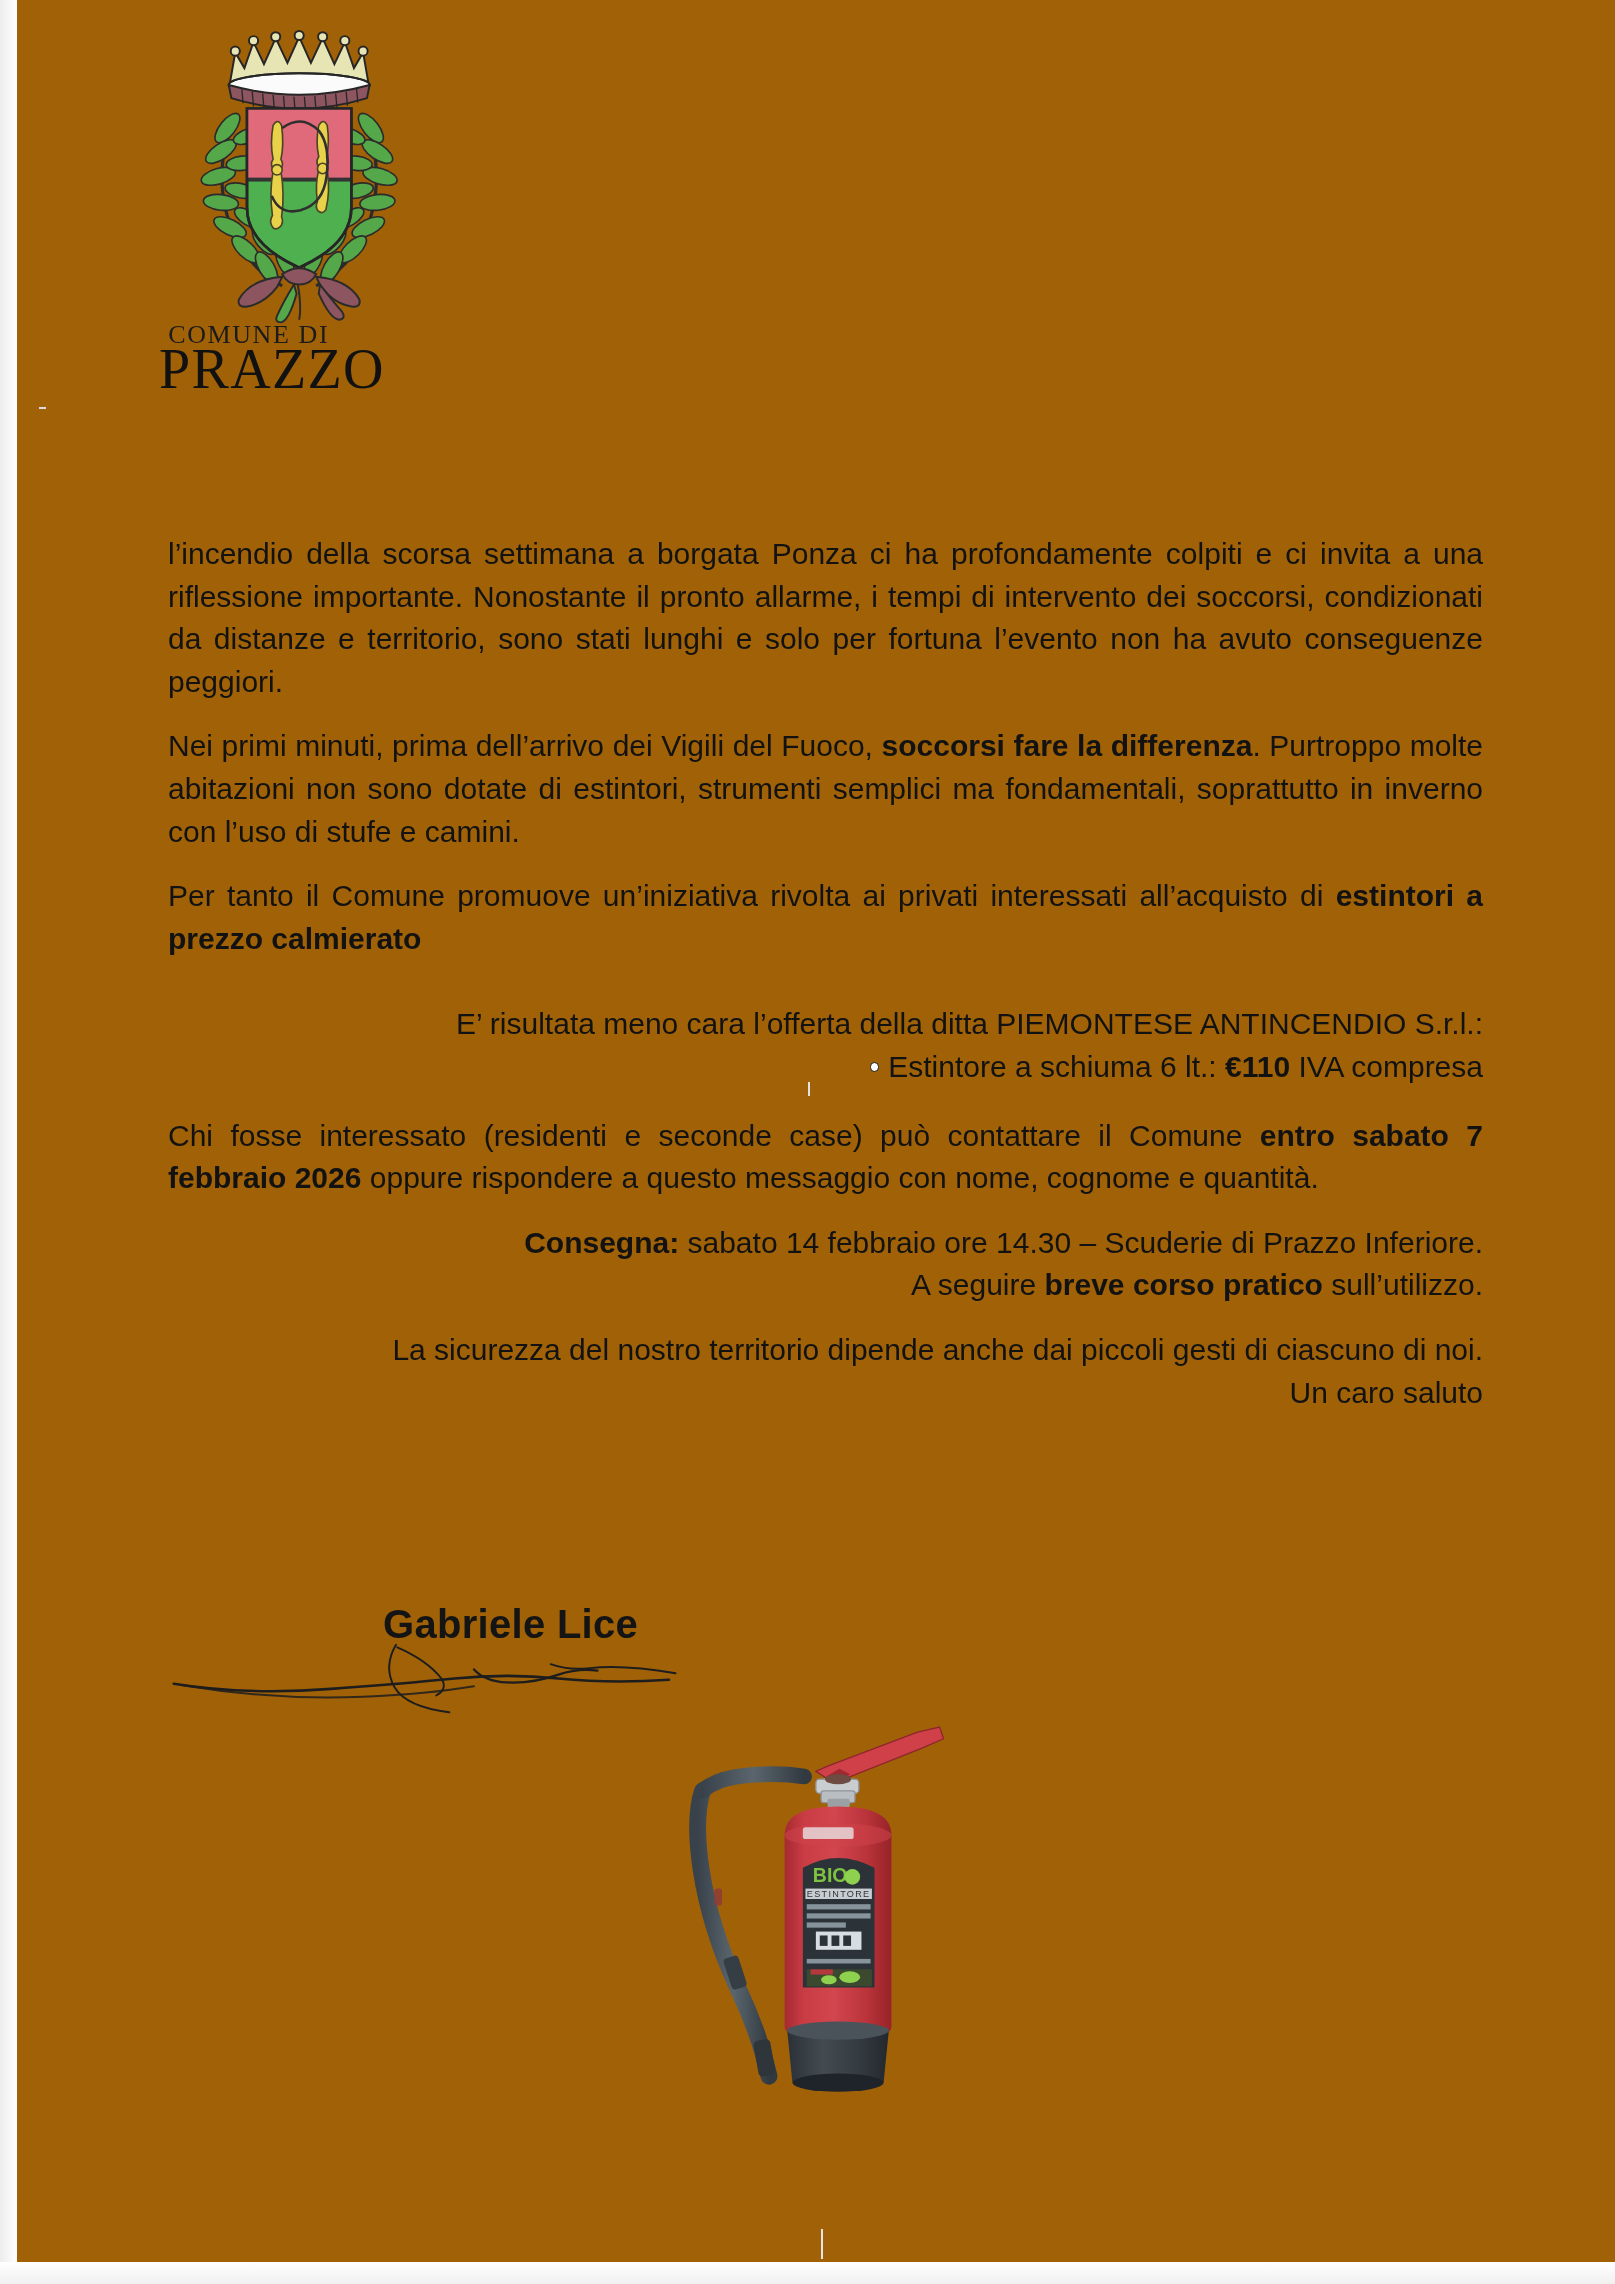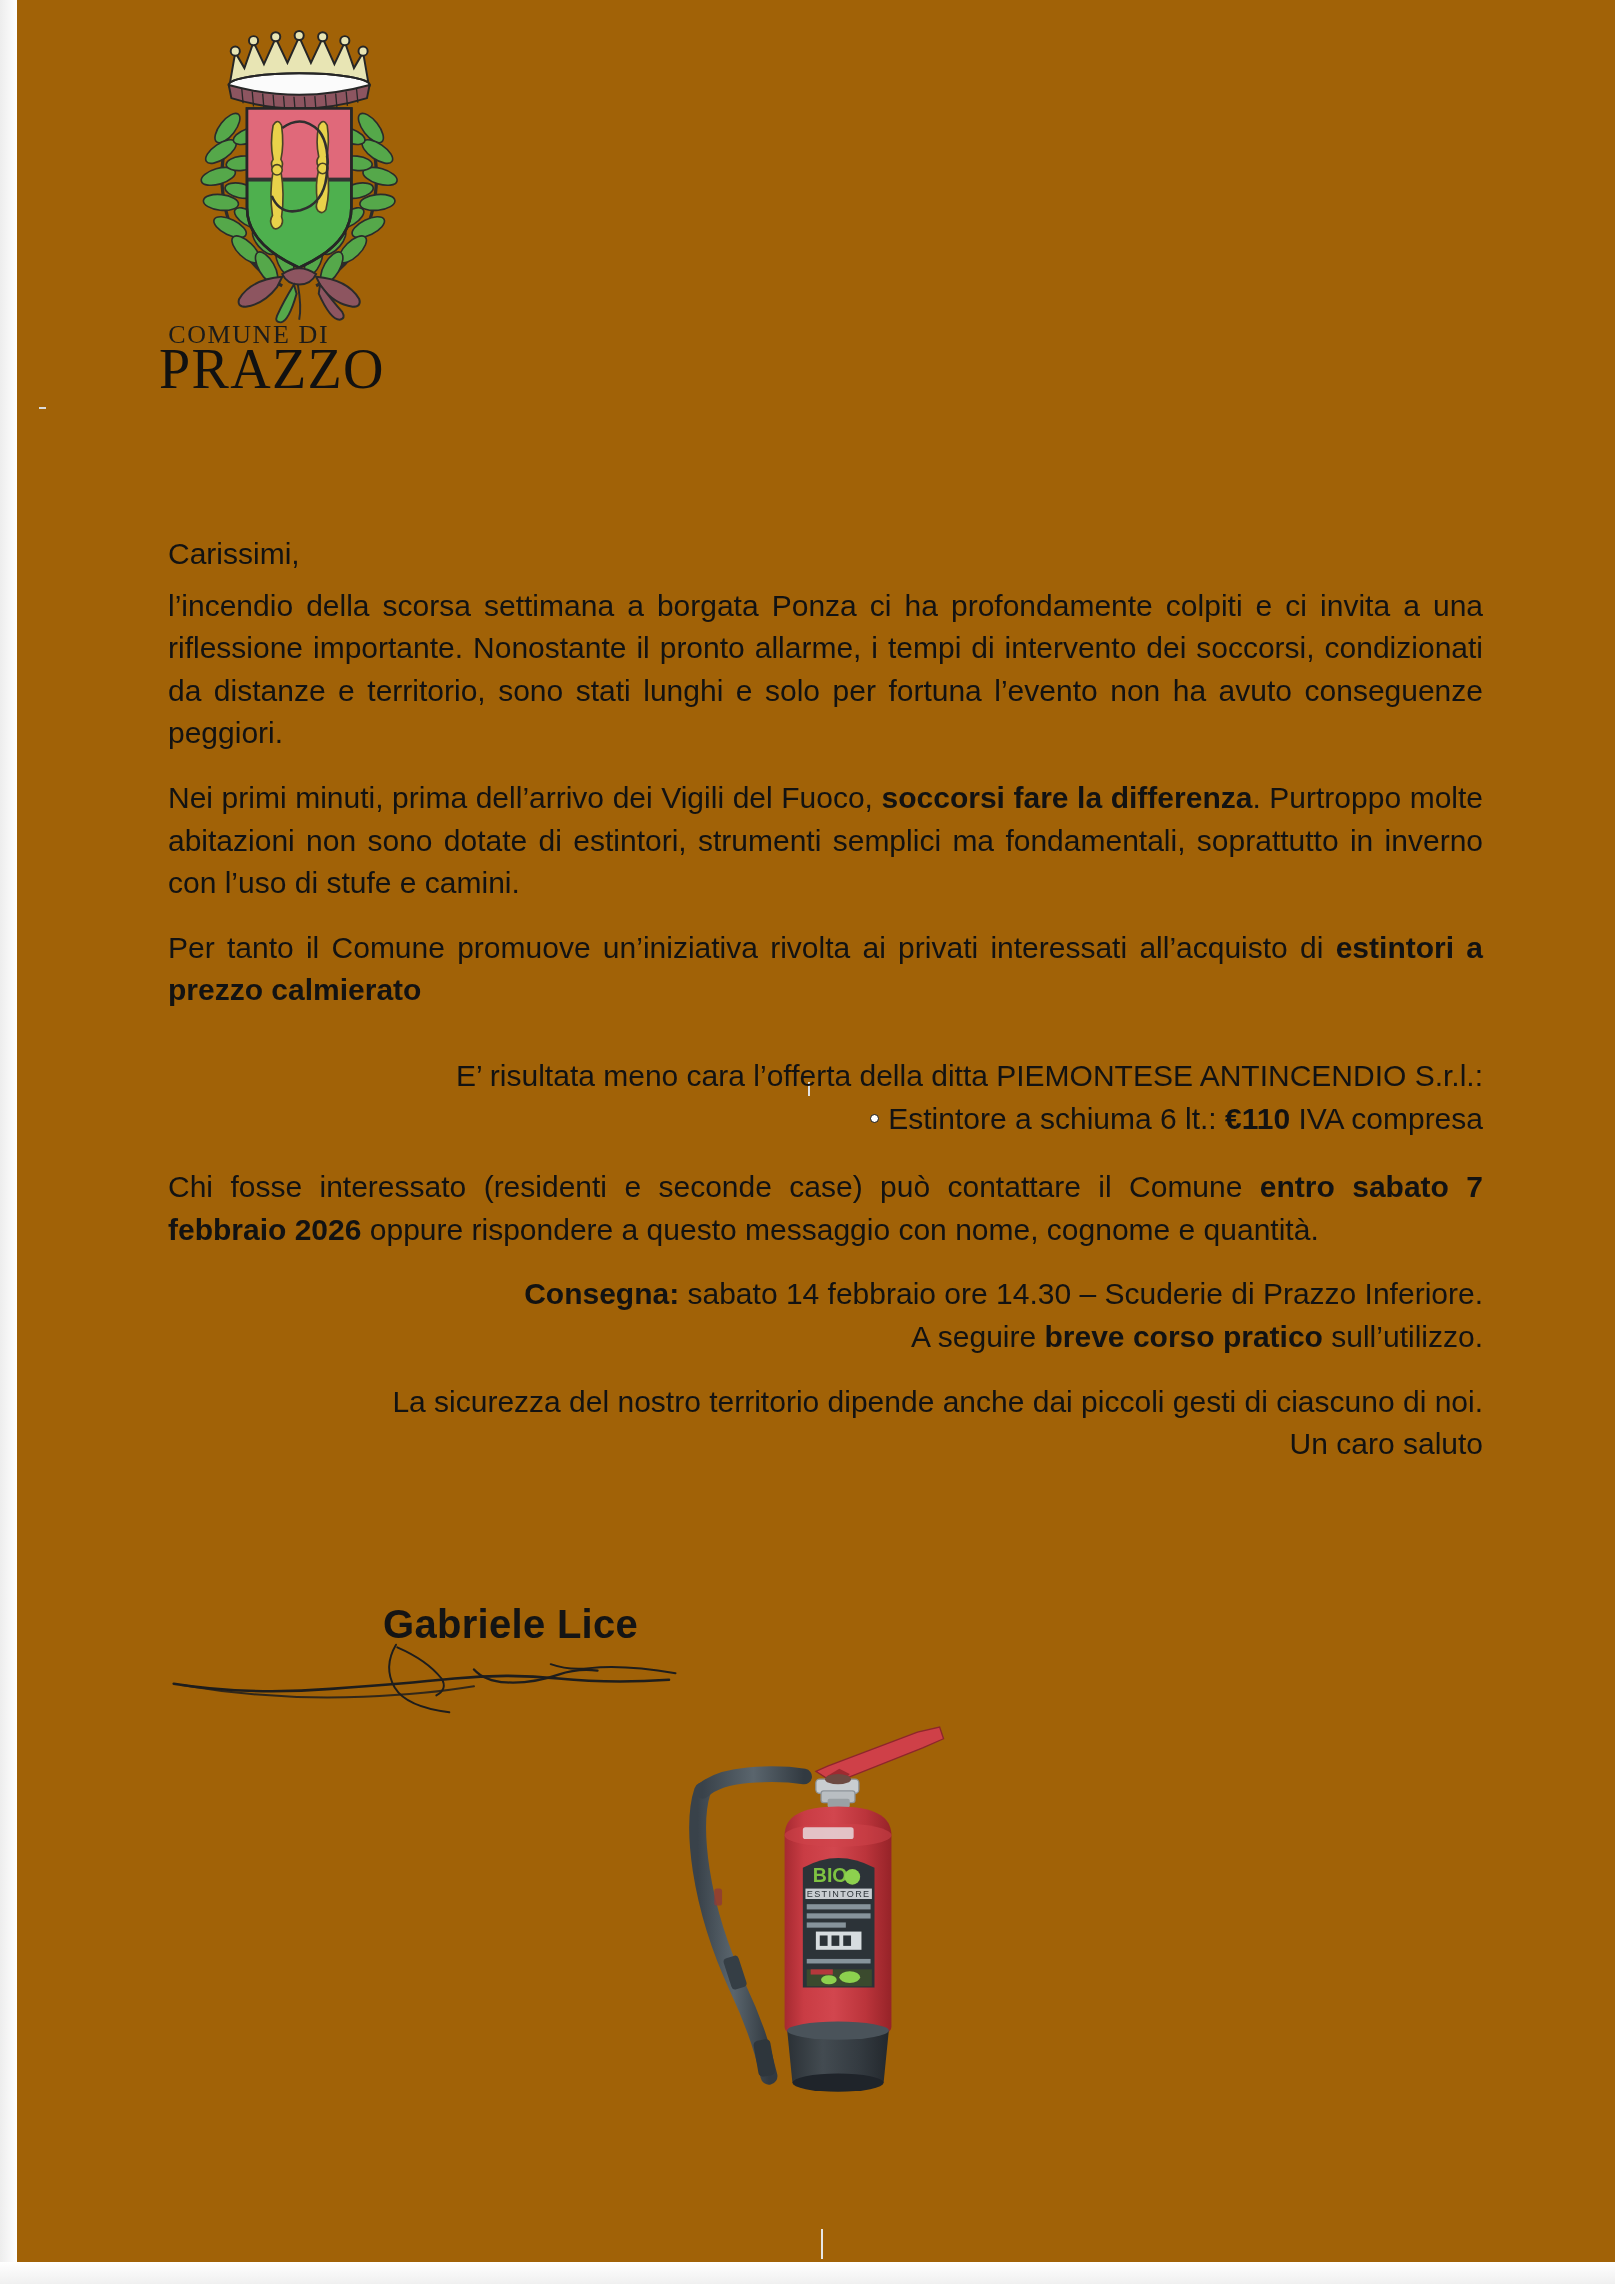"Carissimi," p.salutation { html: <p>Carissimi,</p> -> none }
